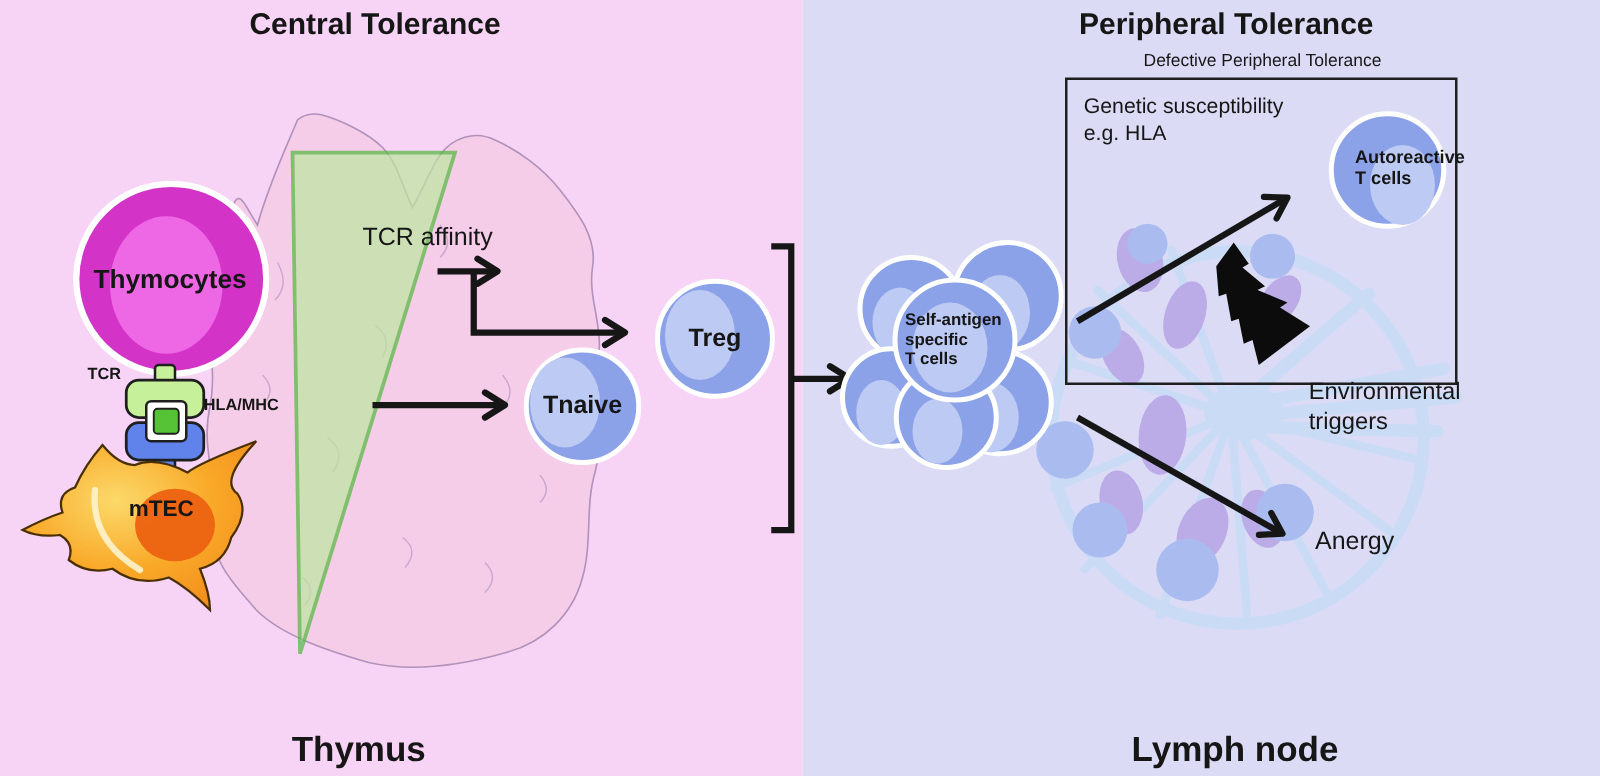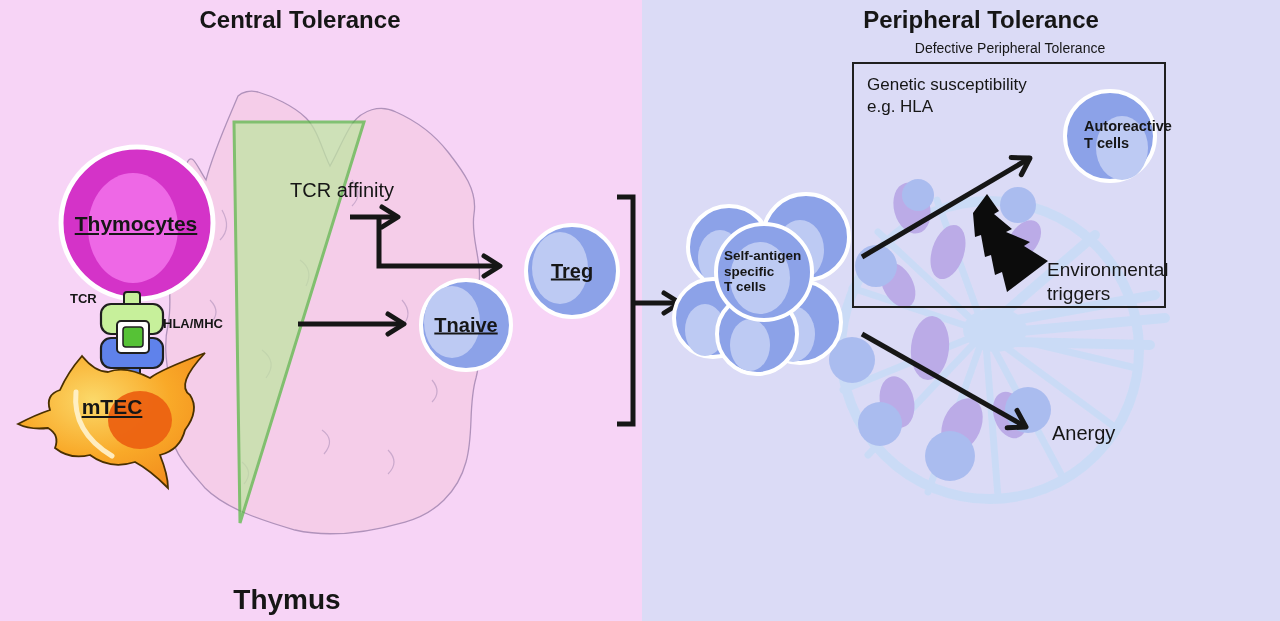"Thymocytes" .ctr { text-decoration: underline -> none }
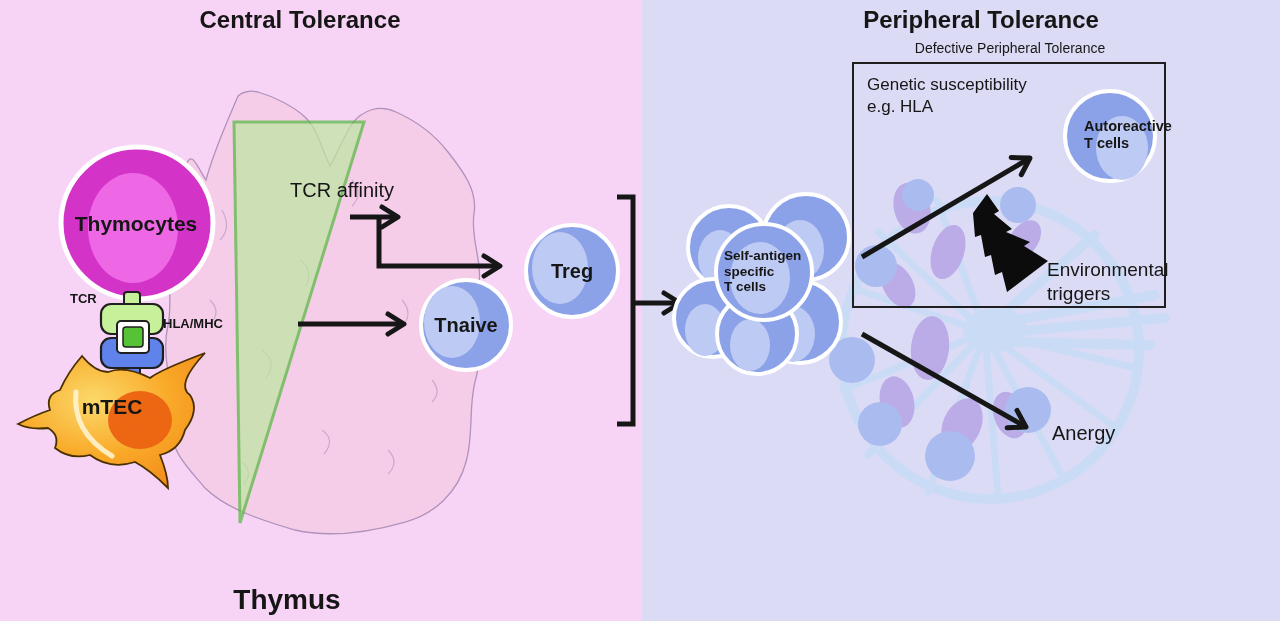"Environmental" .note19 { margin-top: none -> 44px }
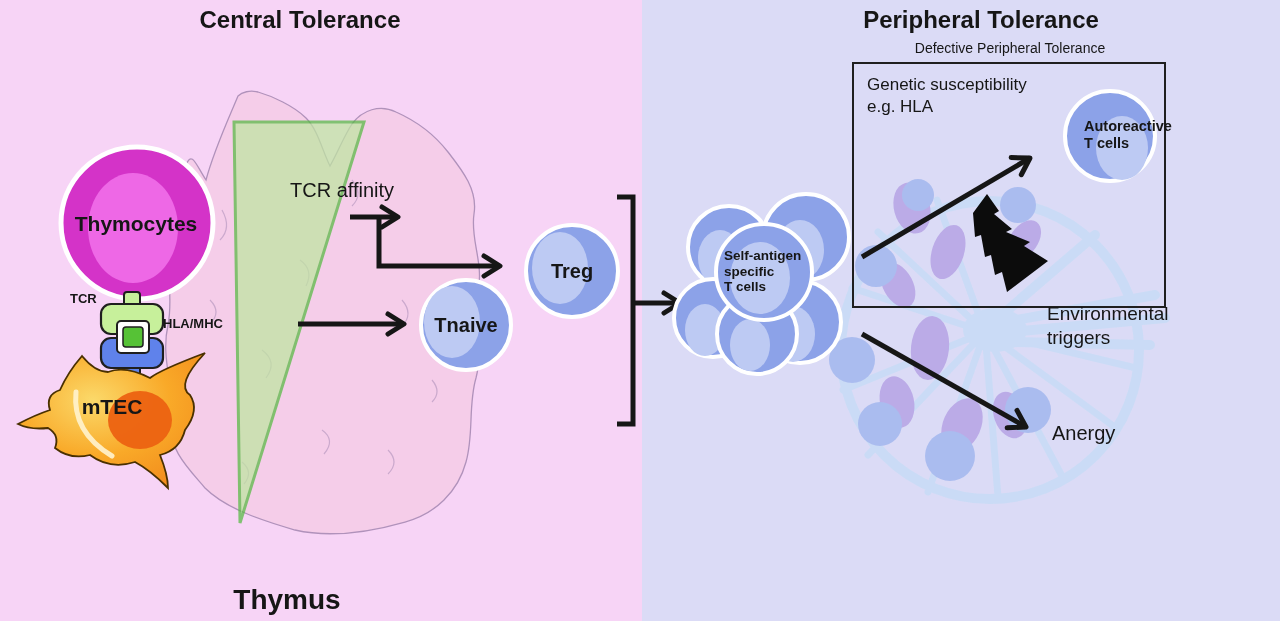"mTEC" div.label { font-size: 21px -> 18px; left: 112px -> 129px }
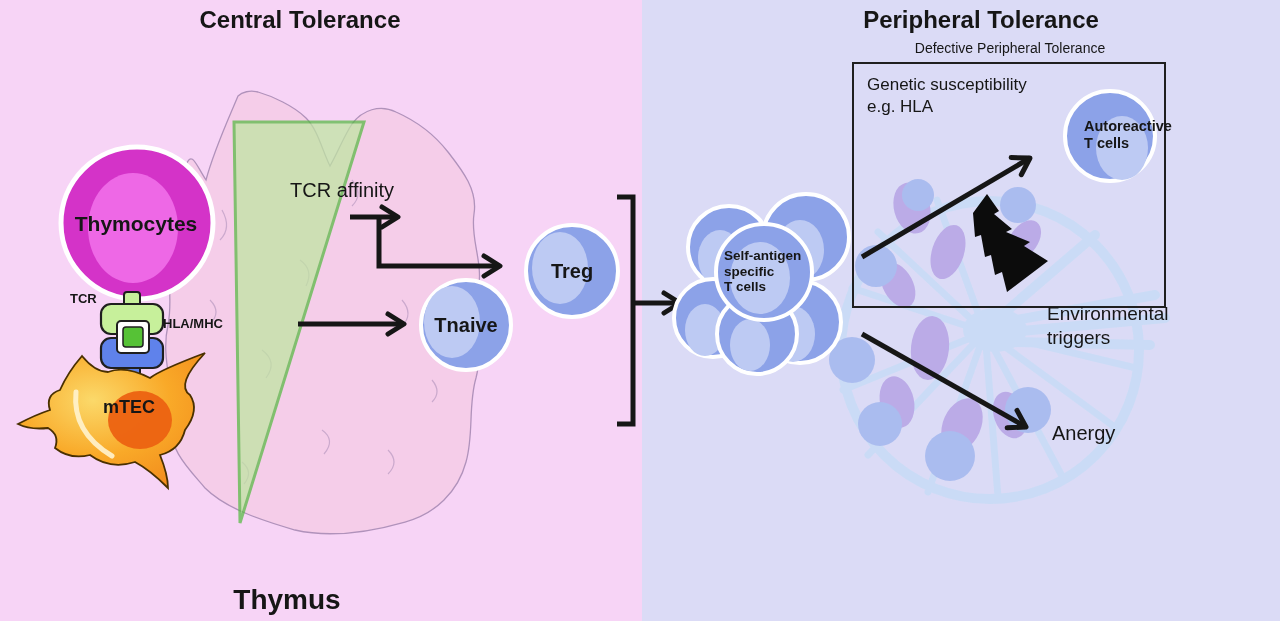"Lymph node" div.label { html: none -> <div>Lymph node</div> }
